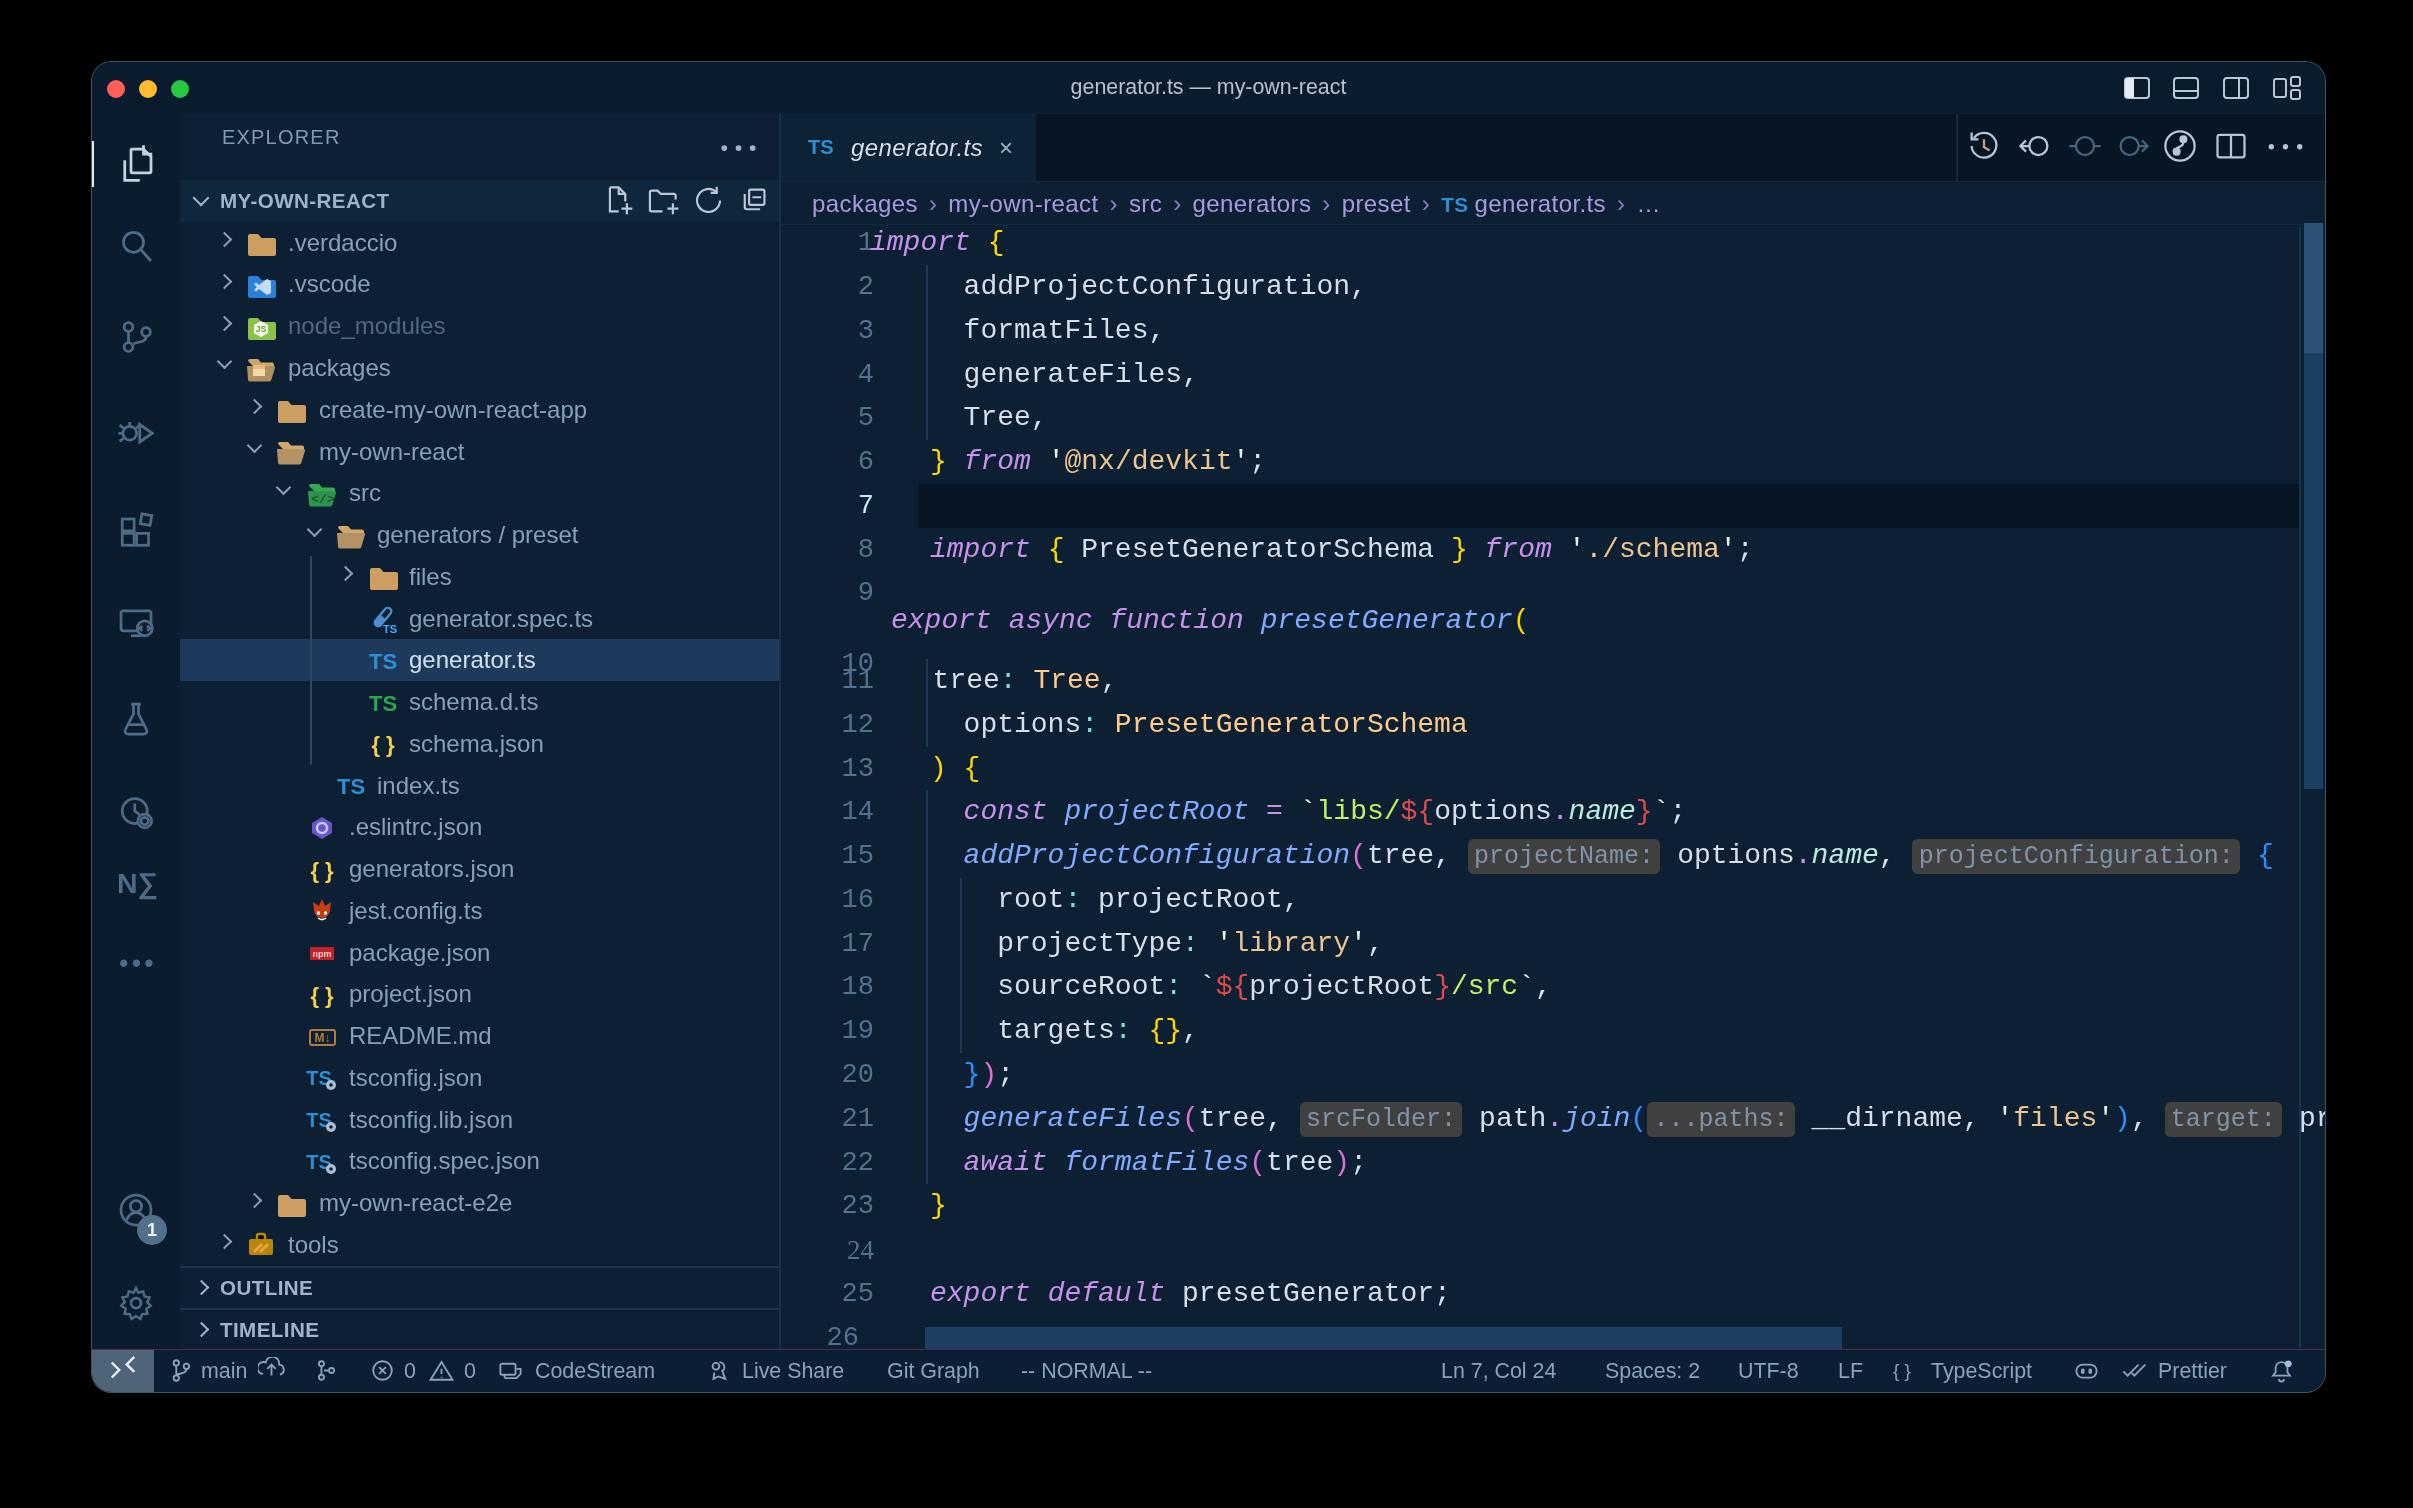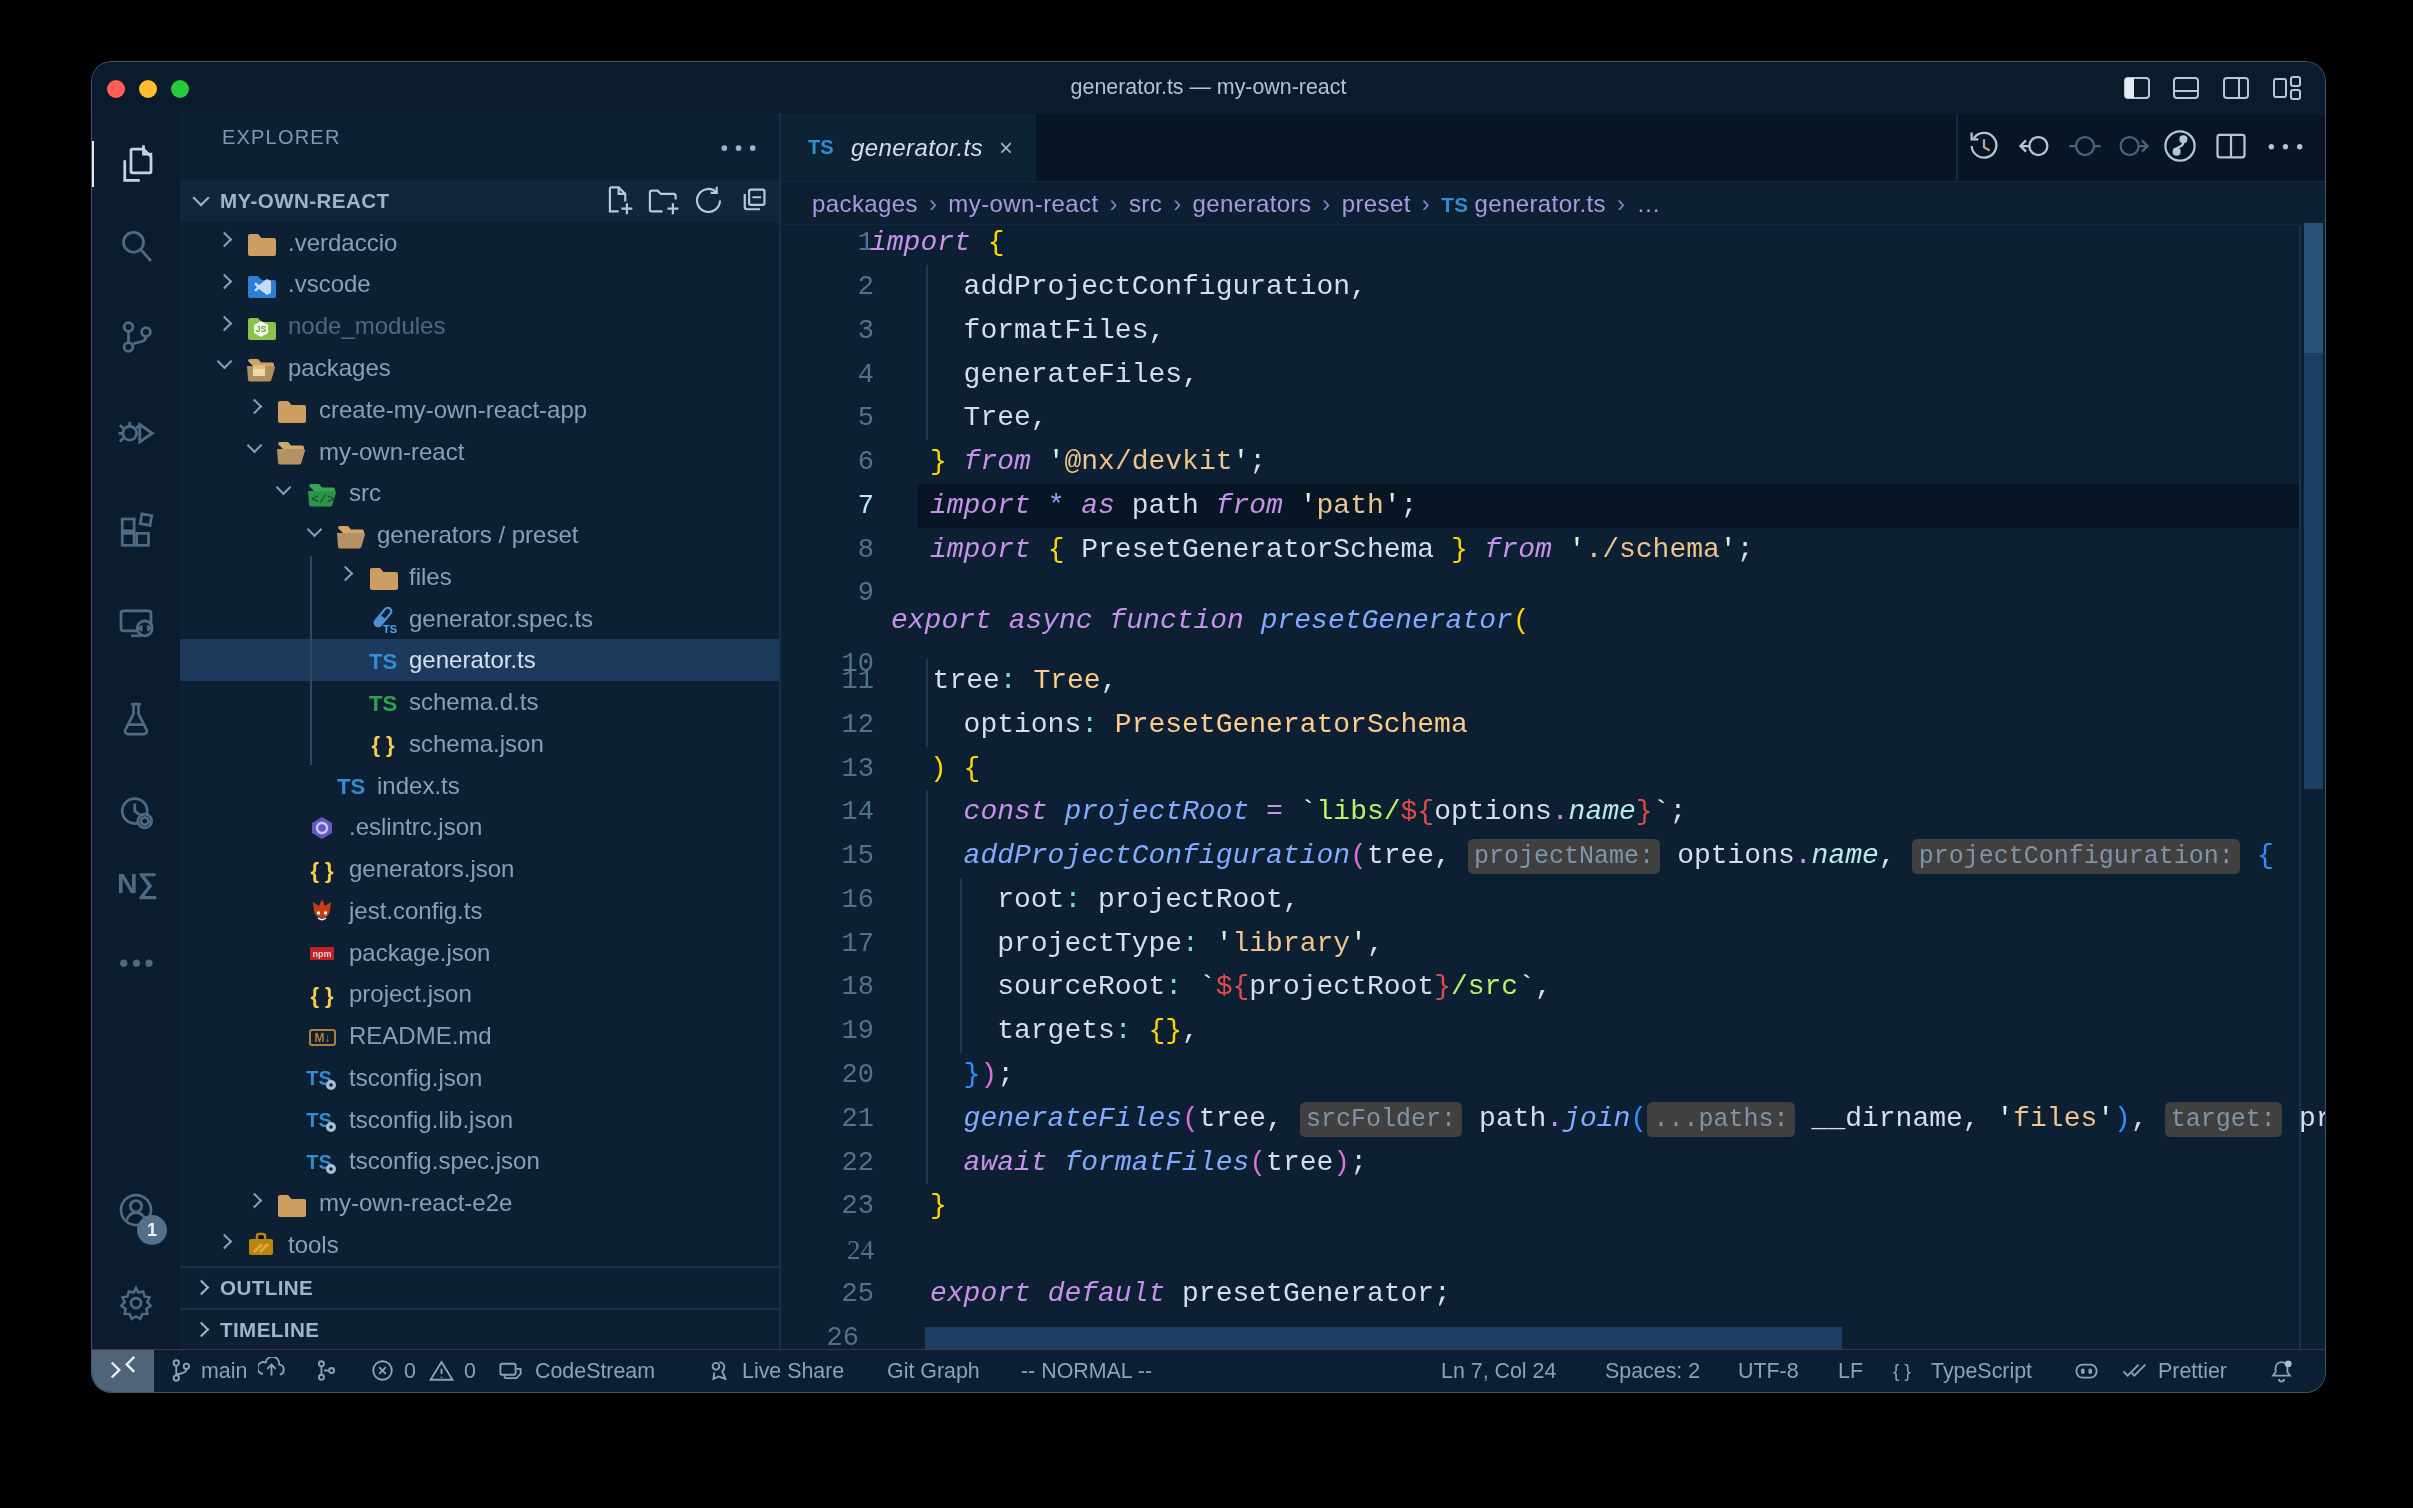"import * as path from" div.codeline { html: <div><span>import</span> <span>*</span> <span>as</span> path <span>from</span> <span>'</span><span>path</span><span>'</span>;</div> -> none }
